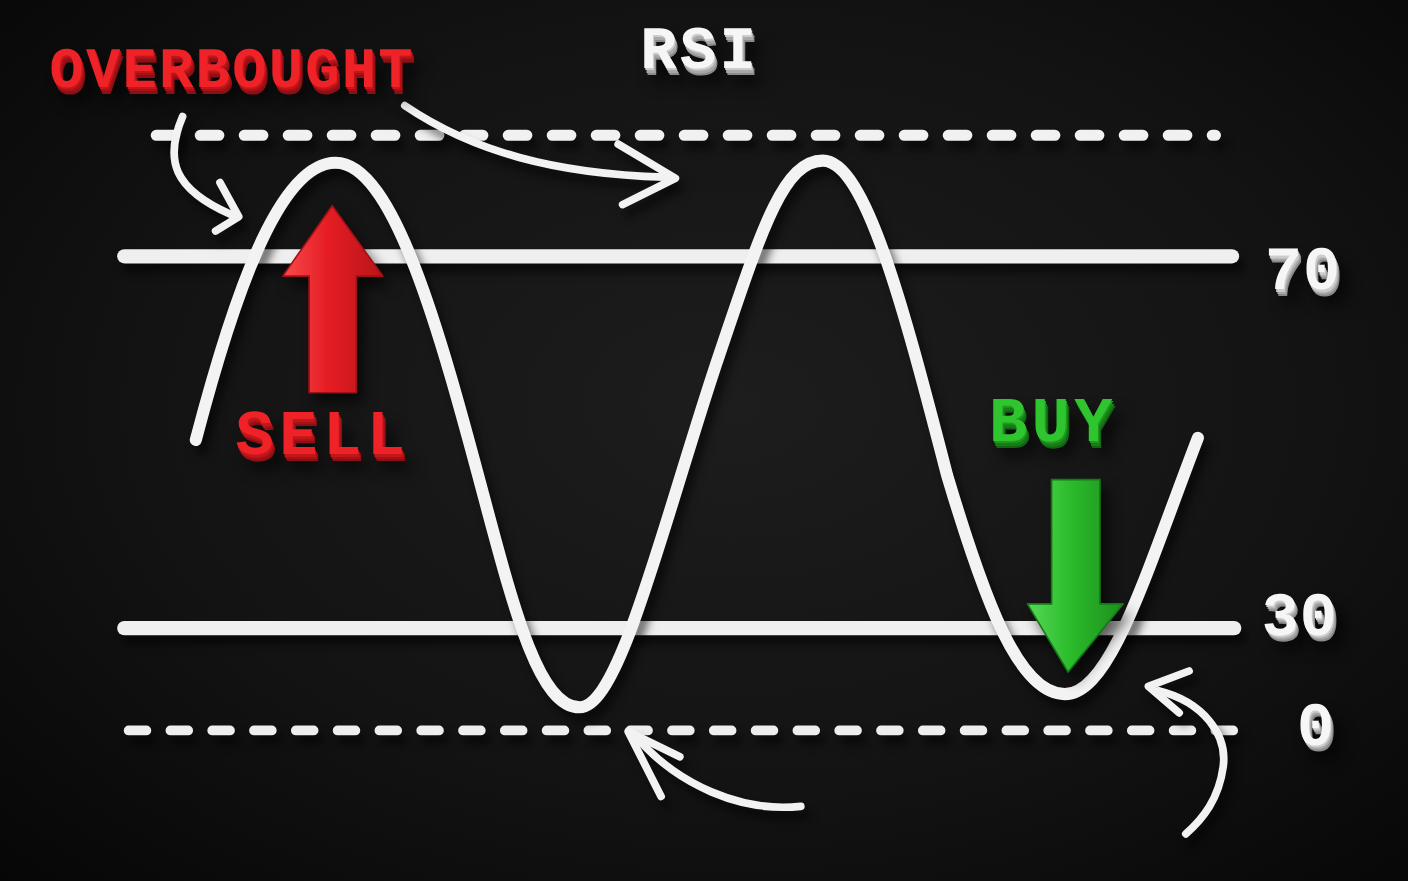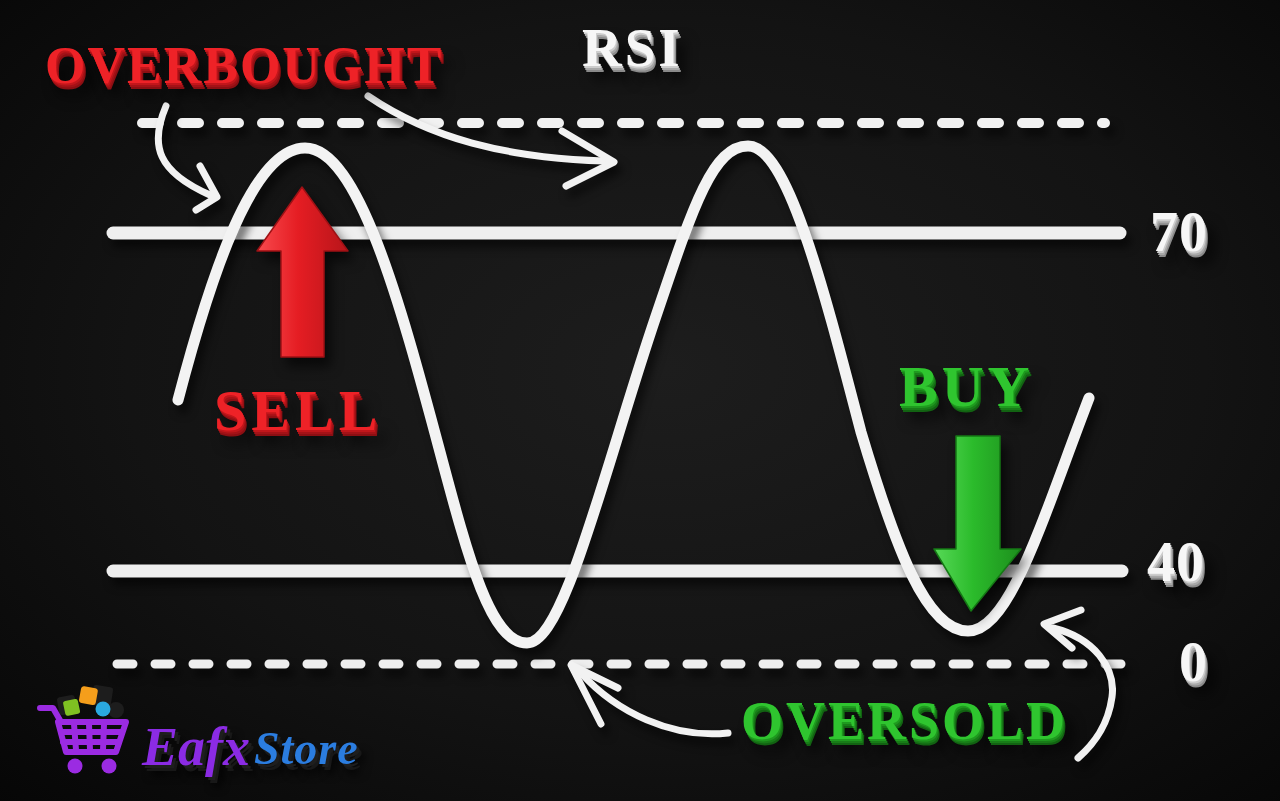"OVERBOUGHT" .stage { font-family: Liberation Serif, serif -> Liberation Mono, monospace }
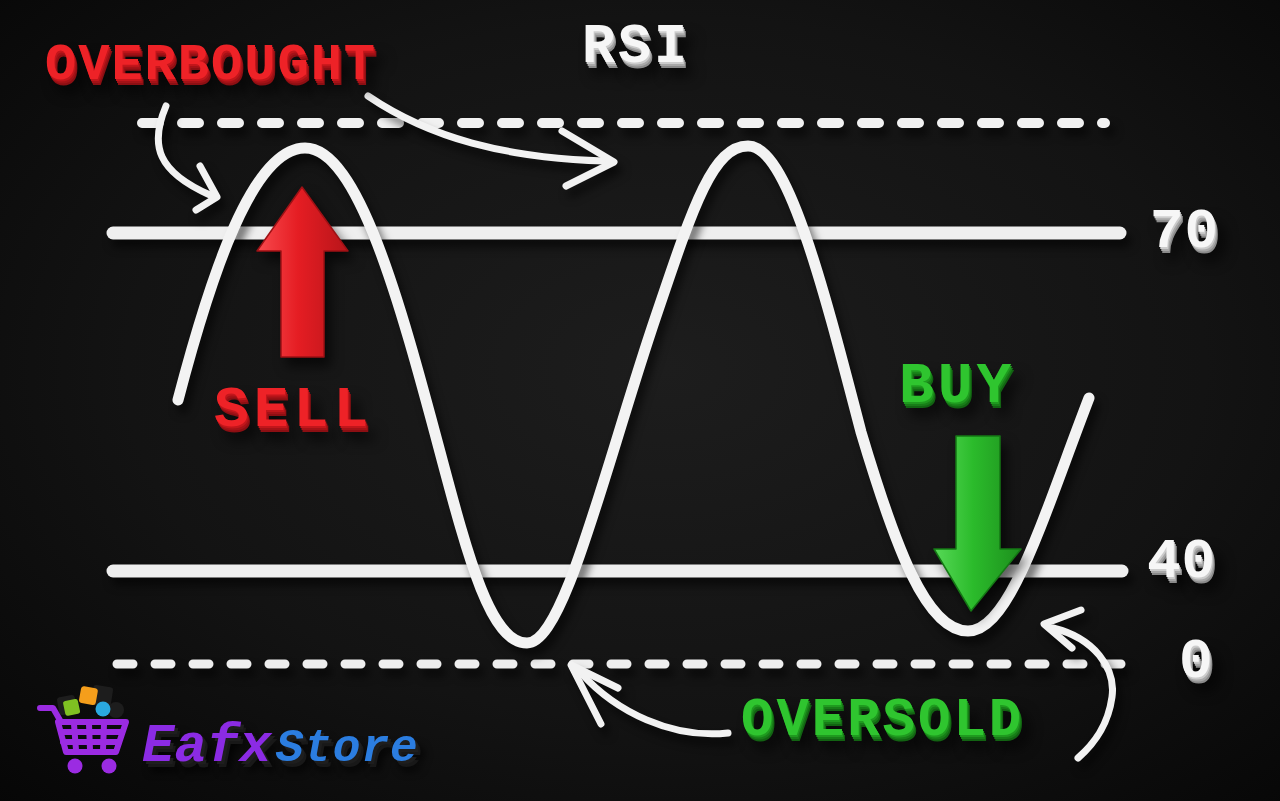"70" .lvl-70 { top: 204px -> 220px }
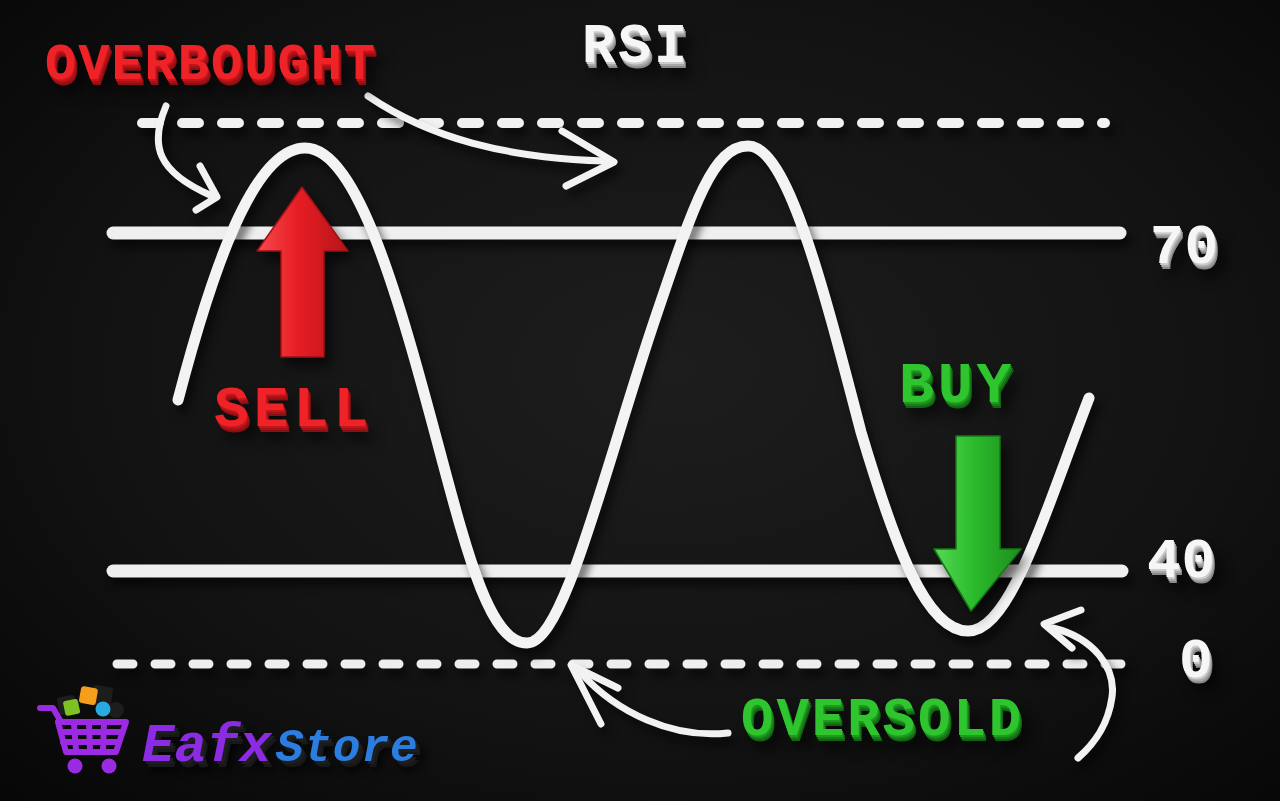"SELL" .sell { margin-top: 12px -> none }
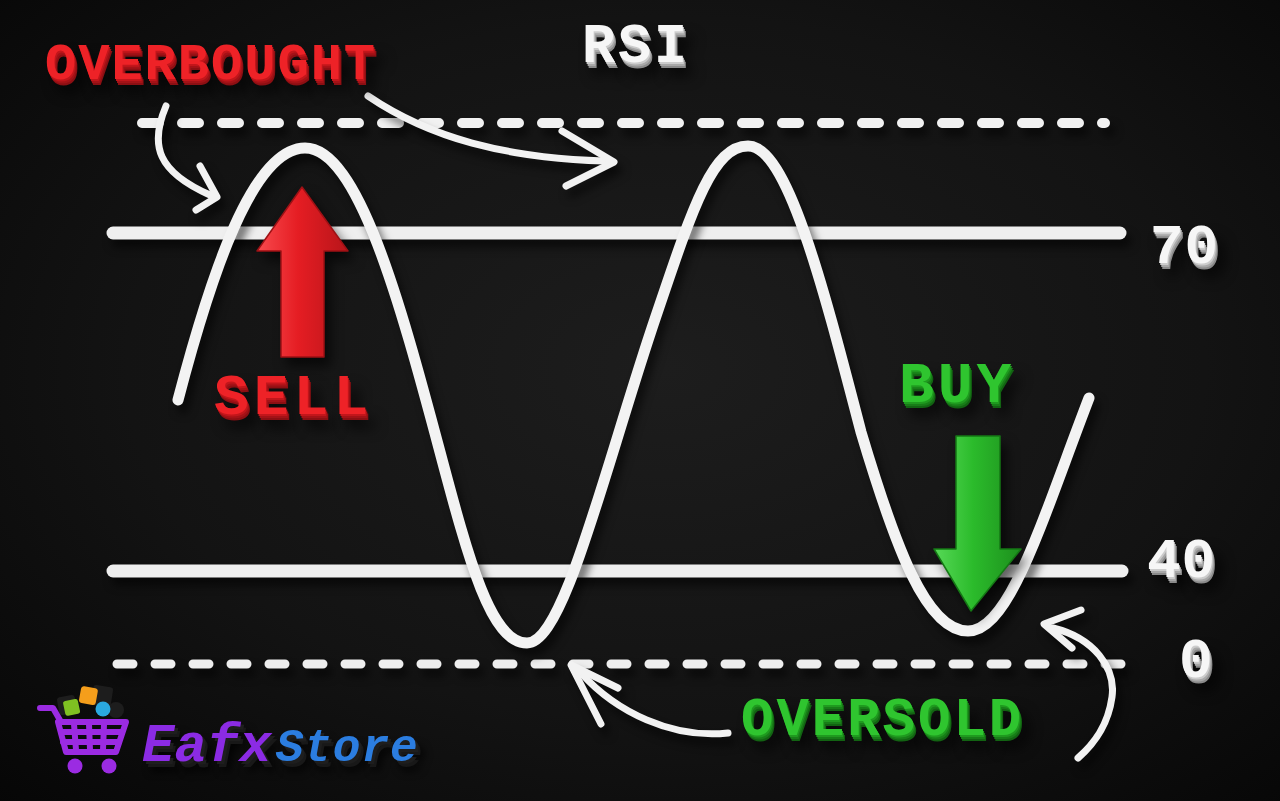"40" div.label { text: 40 -> 30 }
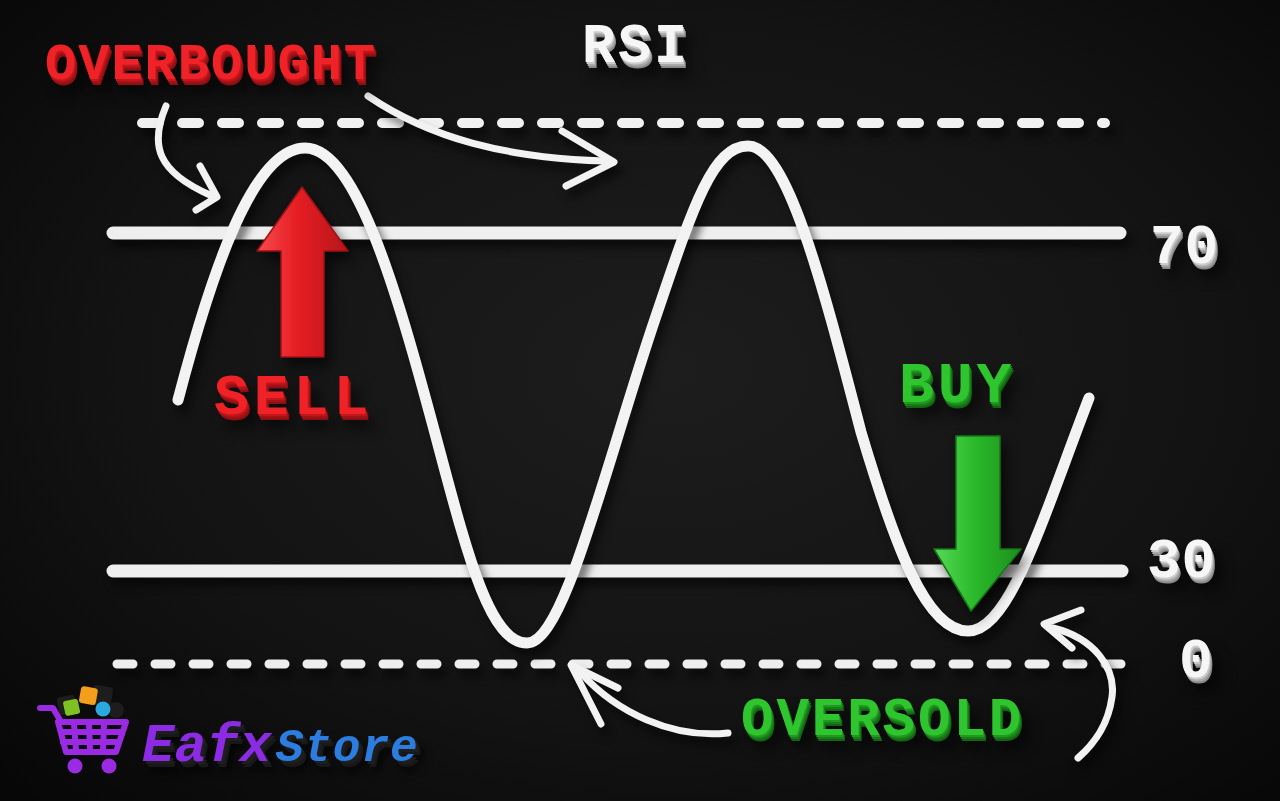"Eafx" div.logo { html: <div> <svg> <rect></rect> <rect></rect> <rect></rect> <rect></rect> <rect></rect> <circle></circle> <g> <path></path> <path></path> <path></path> <path></path> </g> <circle></circle> <circle></circle> </svg> <span>Eafx</span> <span>Store</span> </div> -> none }
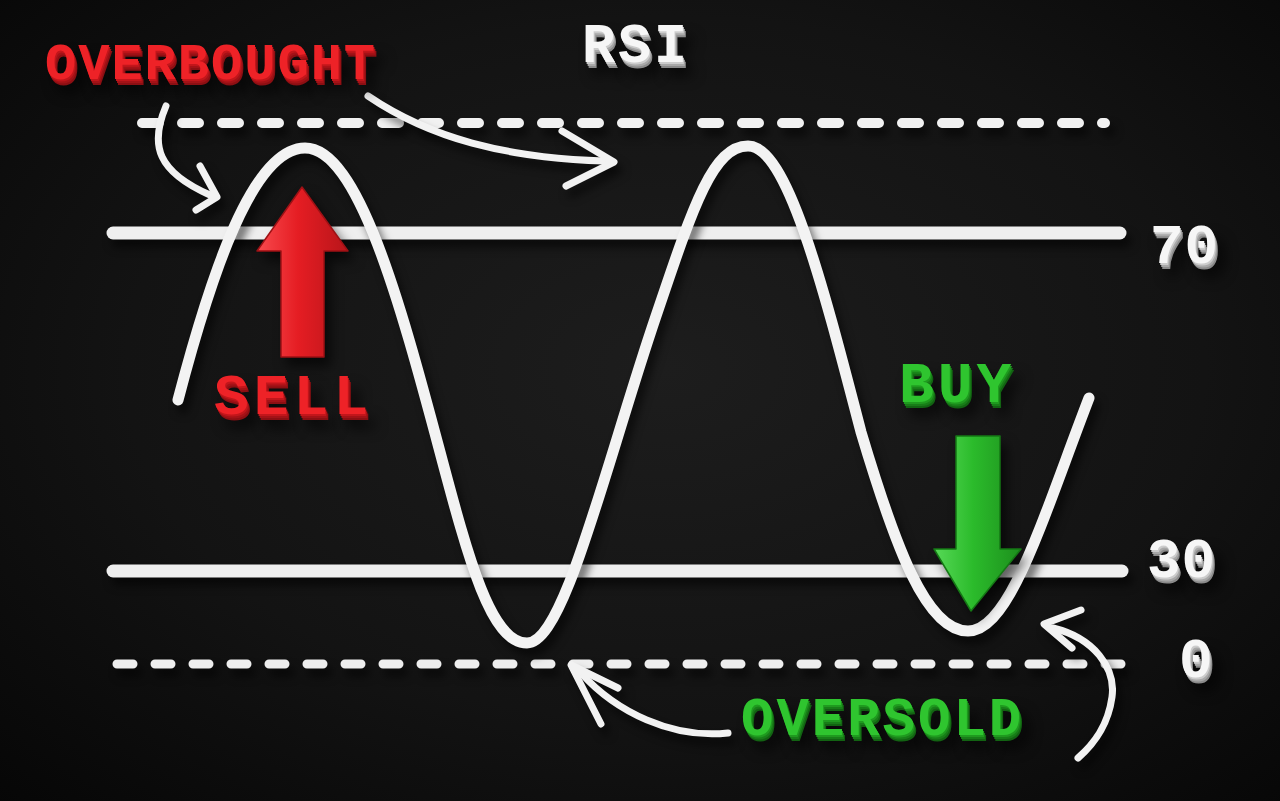"OVERSOLD" div.label { html: <div>OVERSOLD</div> -> none }
